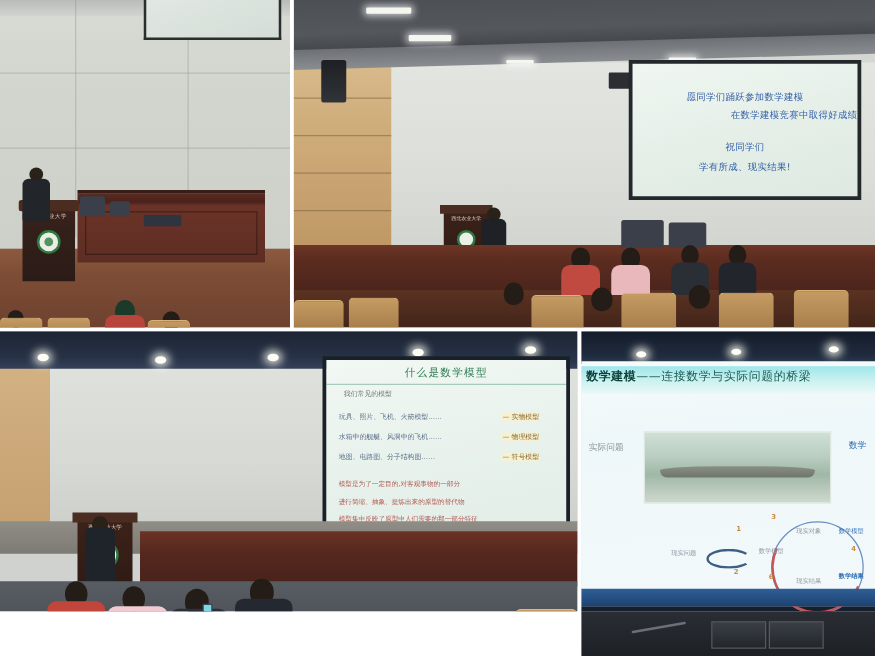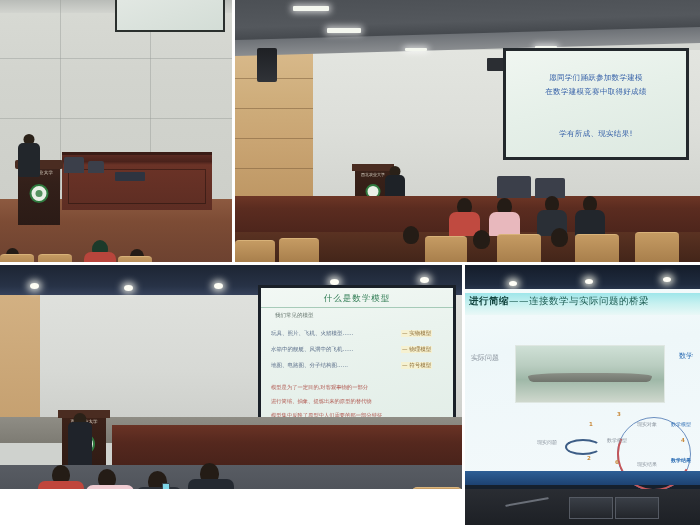"在数学建模竞赛中取得好成绩" div.sl { text-align: none -> right }
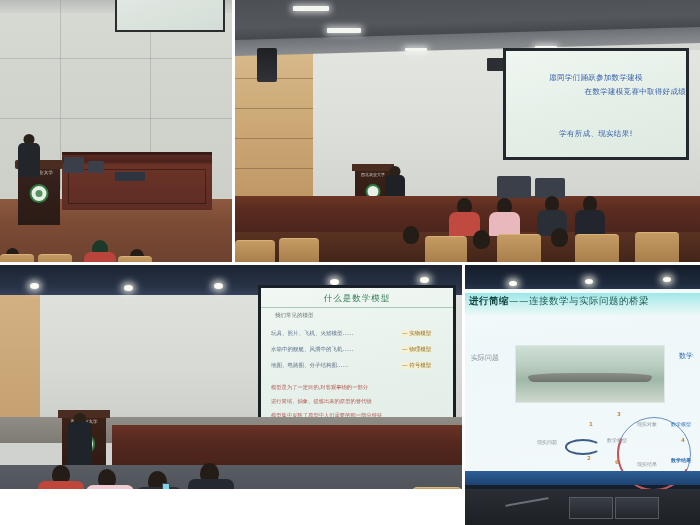"祝同学们" div.sl { html: none -> <div>祝同学们</div> }
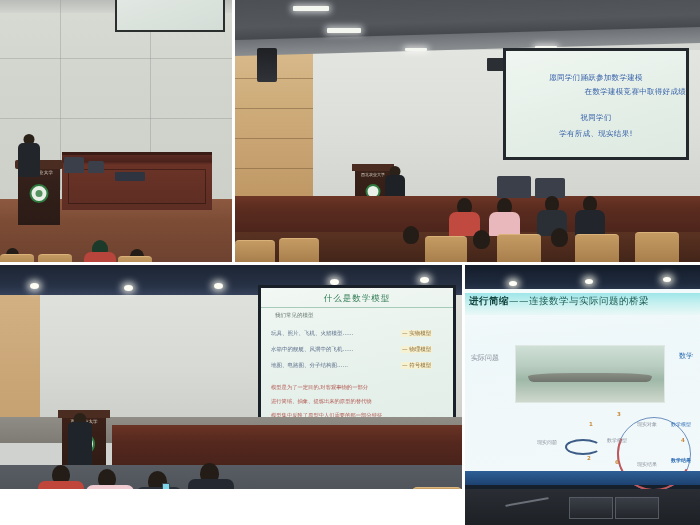"进行简缩" b { text: 进行简缩 -> 数学建模 }
